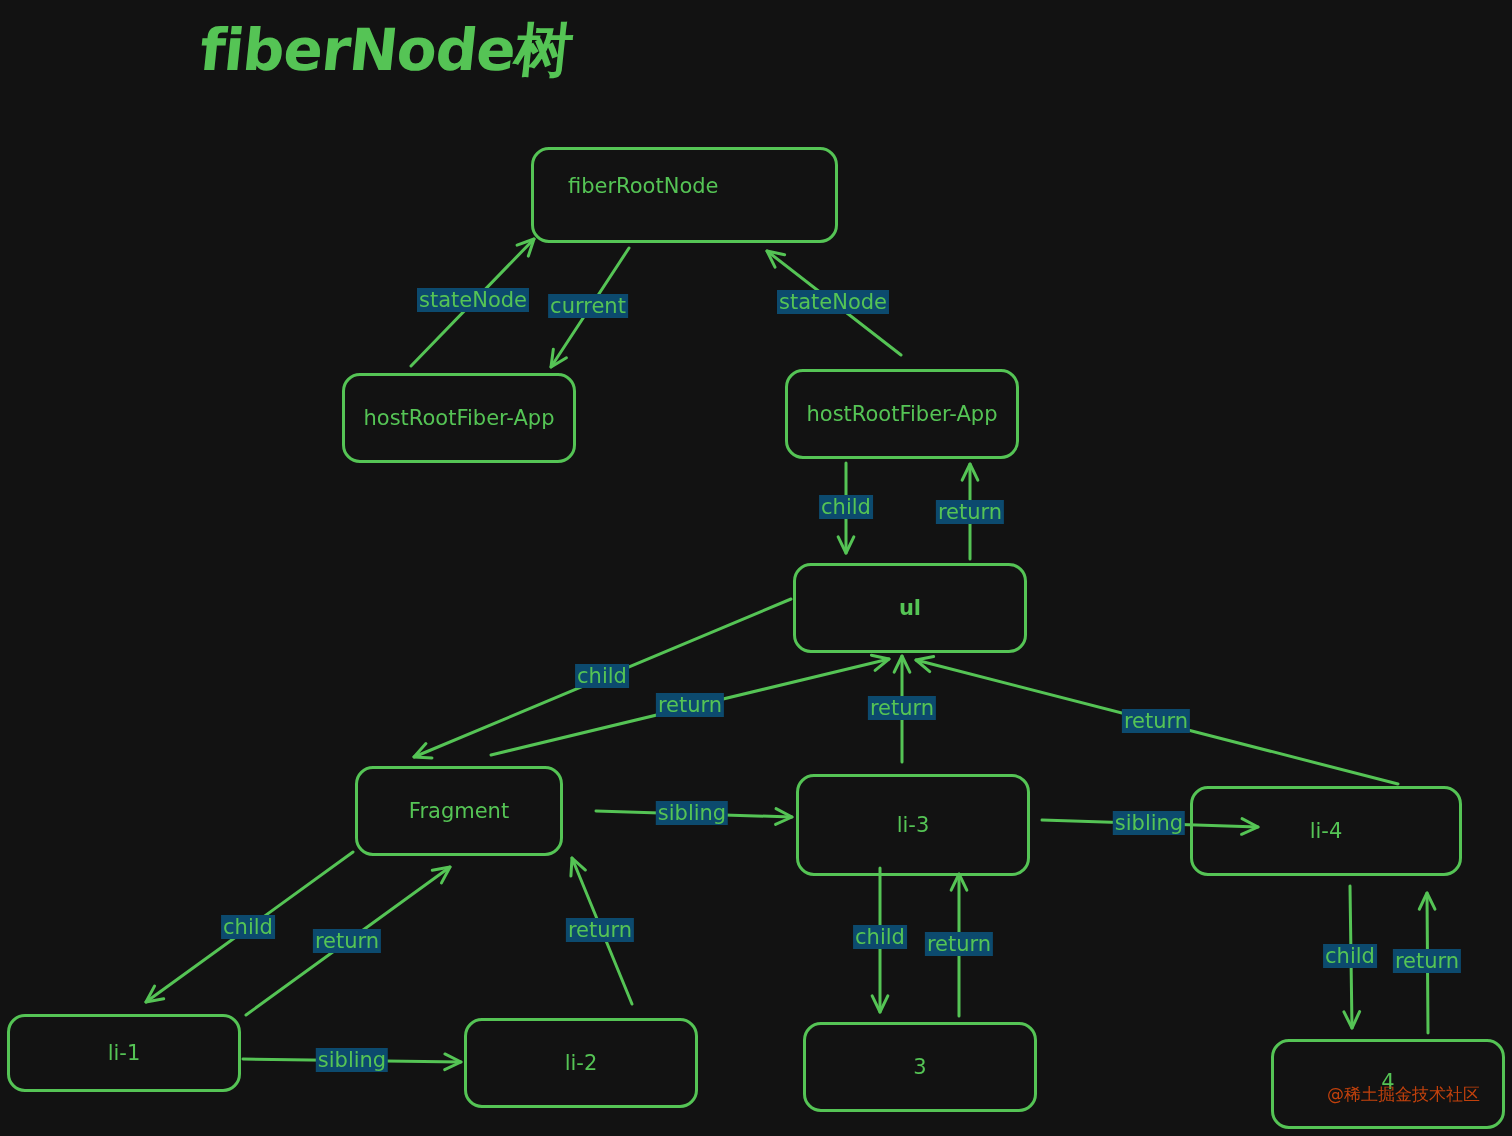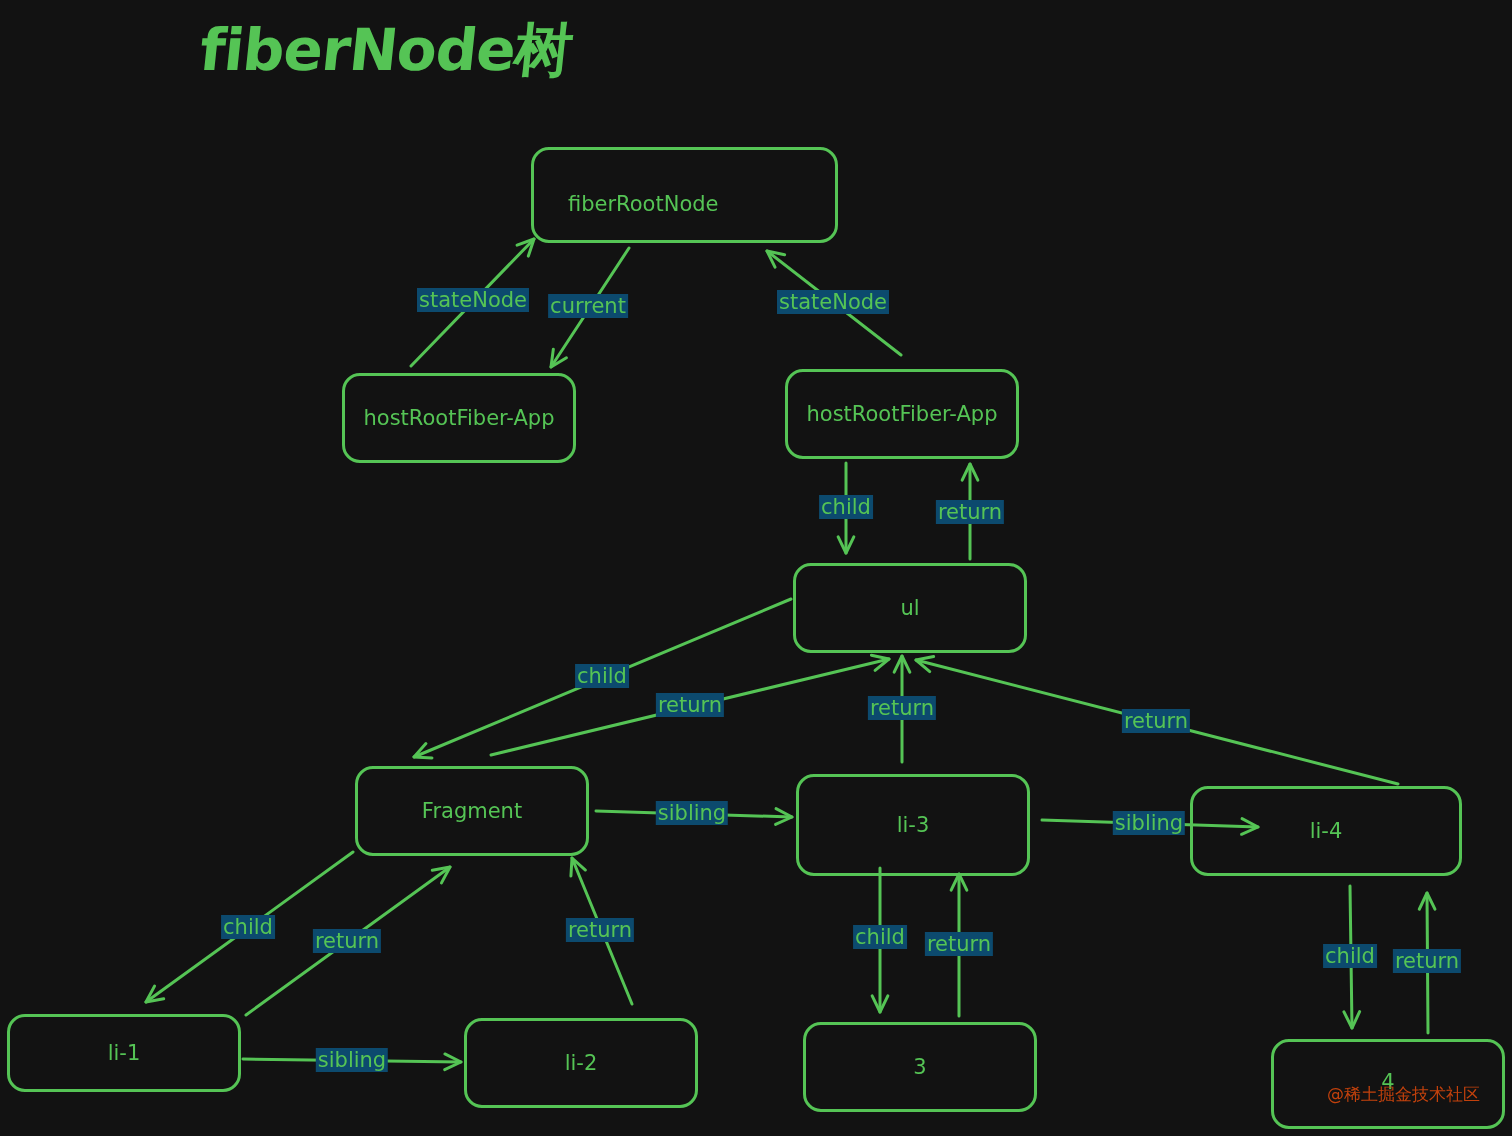"fiberRootNode" div.node { padding-top: 42px -> 24px }
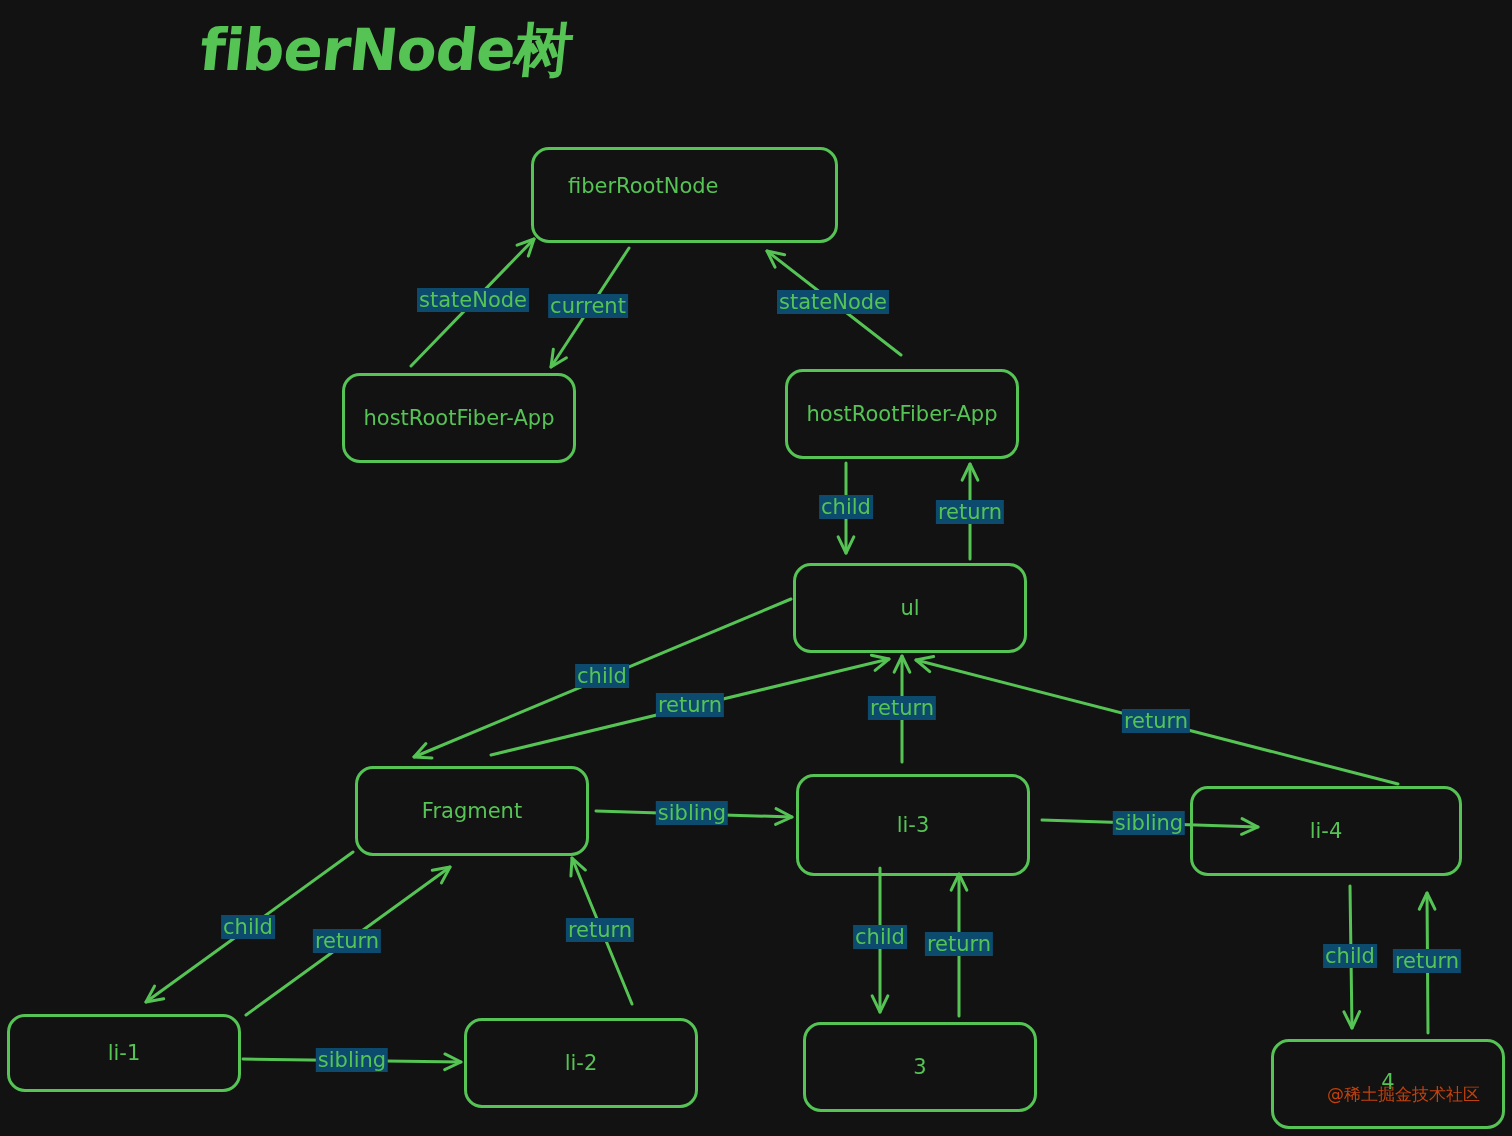"ul" div.node { font-weight: none -> bold }
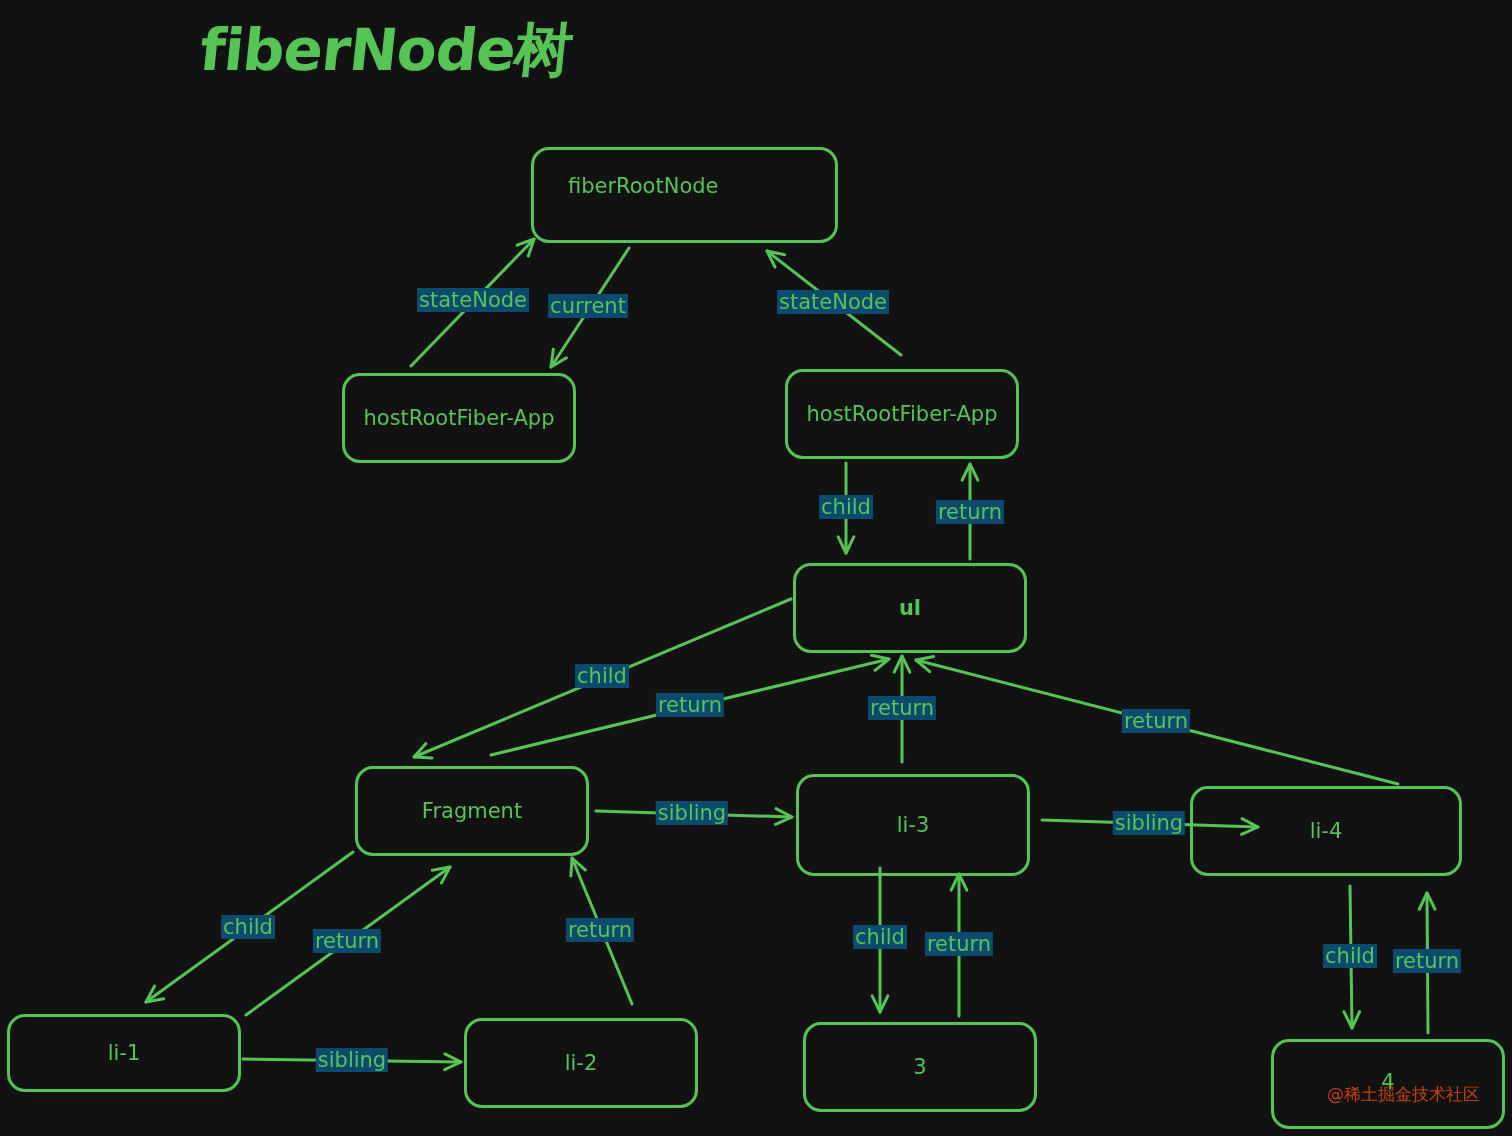"Fragment" div.node { width: 234px -> 208px }
